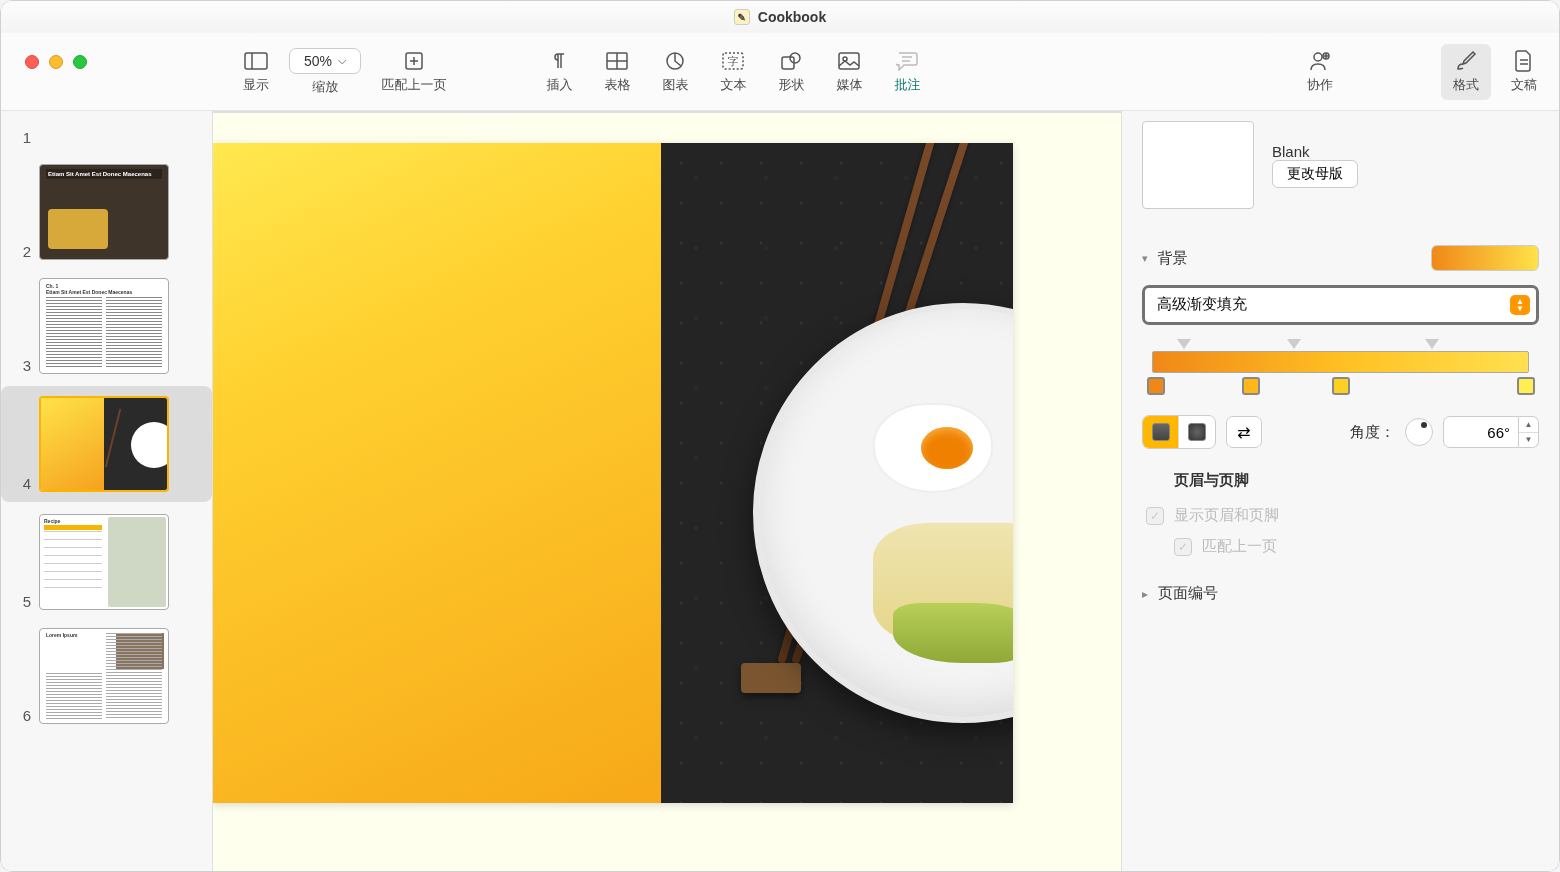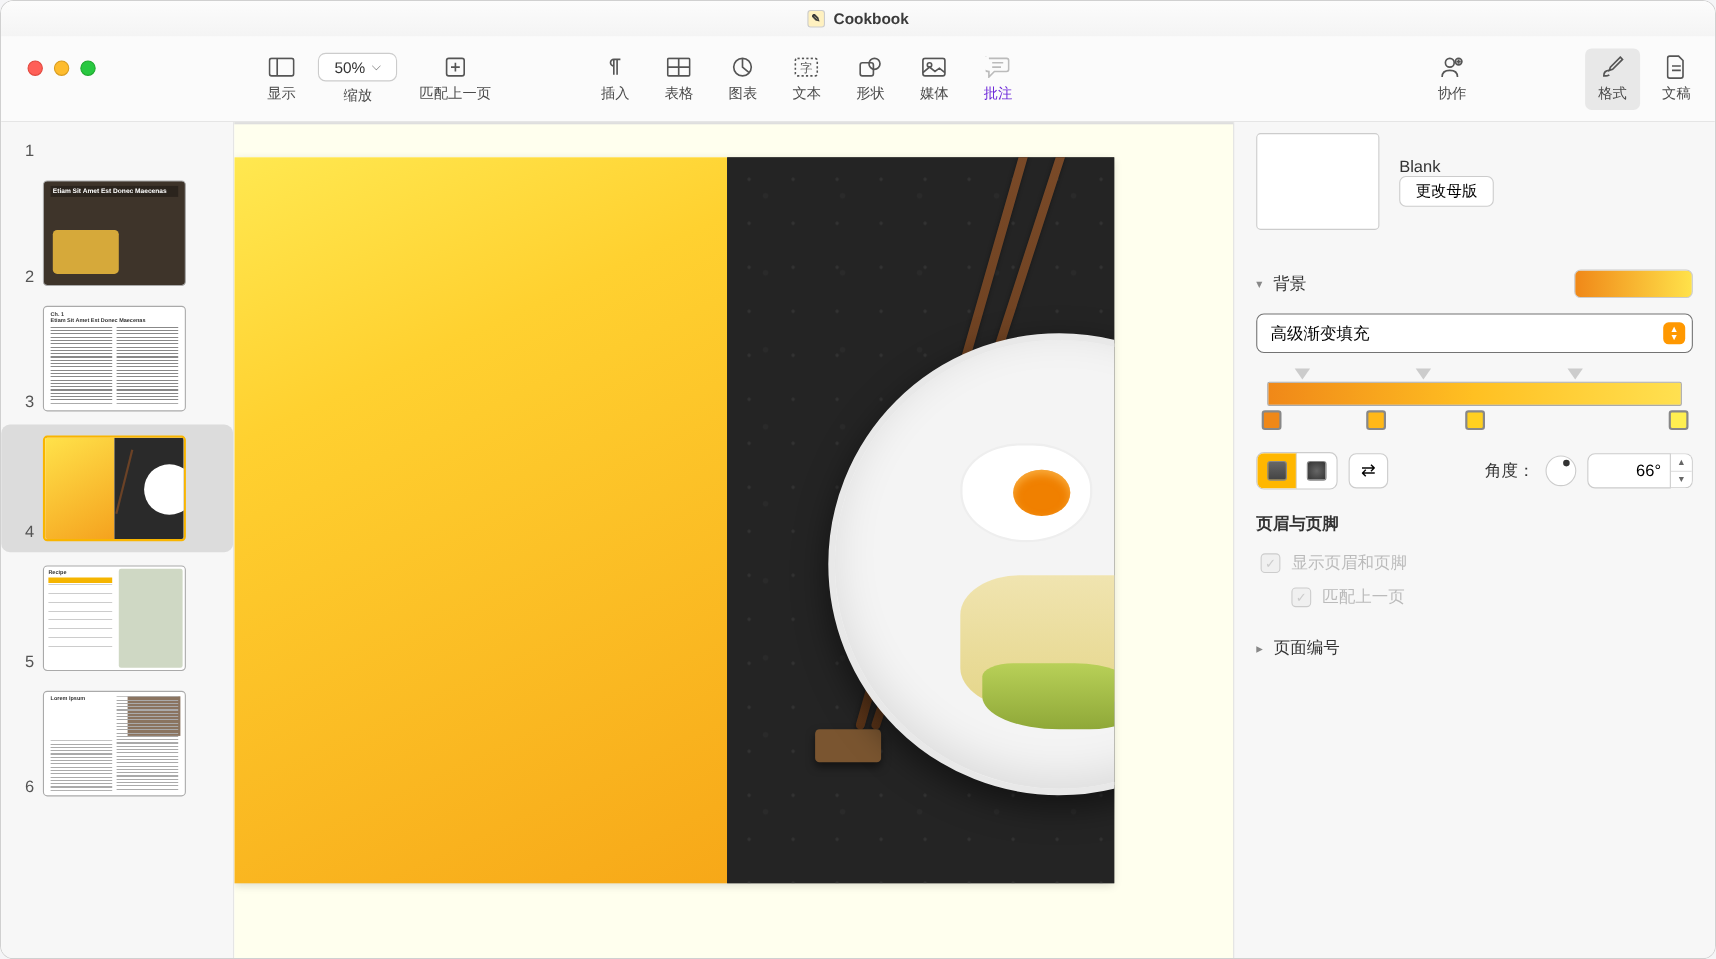"批注" .tool-btn.disabled { color: #6d28d9 -> #0f766e }
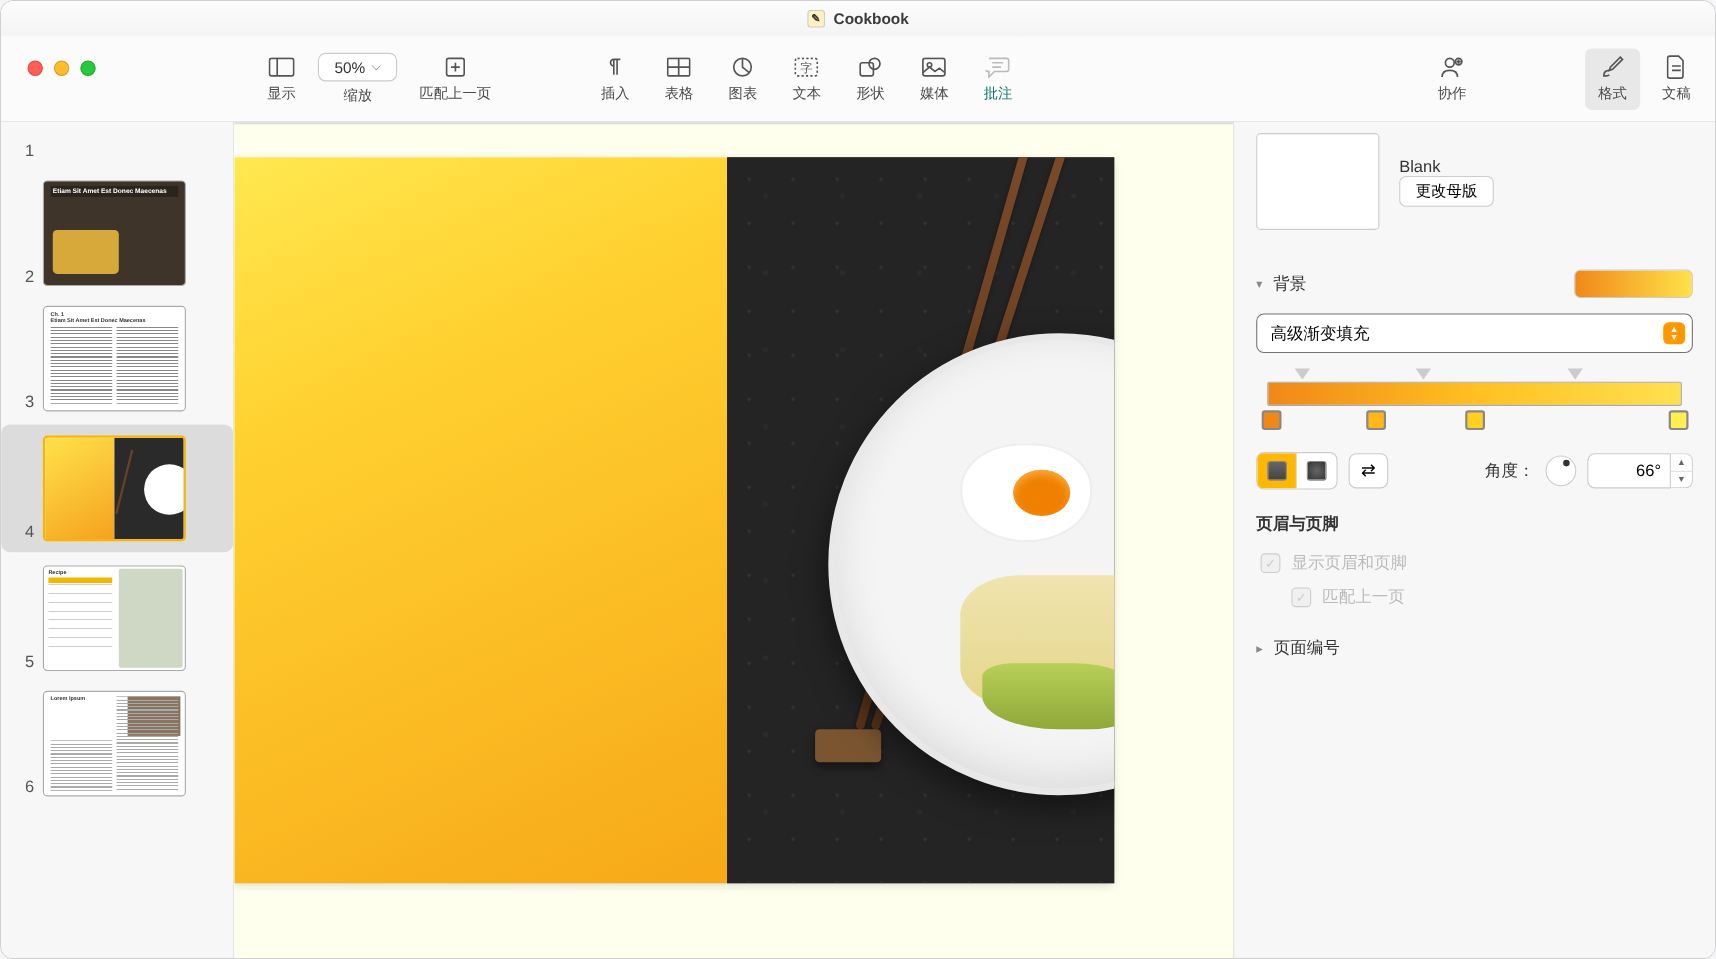"高级渐变填充" .select-field { align-items: center -> none; border: 1px solid #737373 -> 3px solid #737373 }
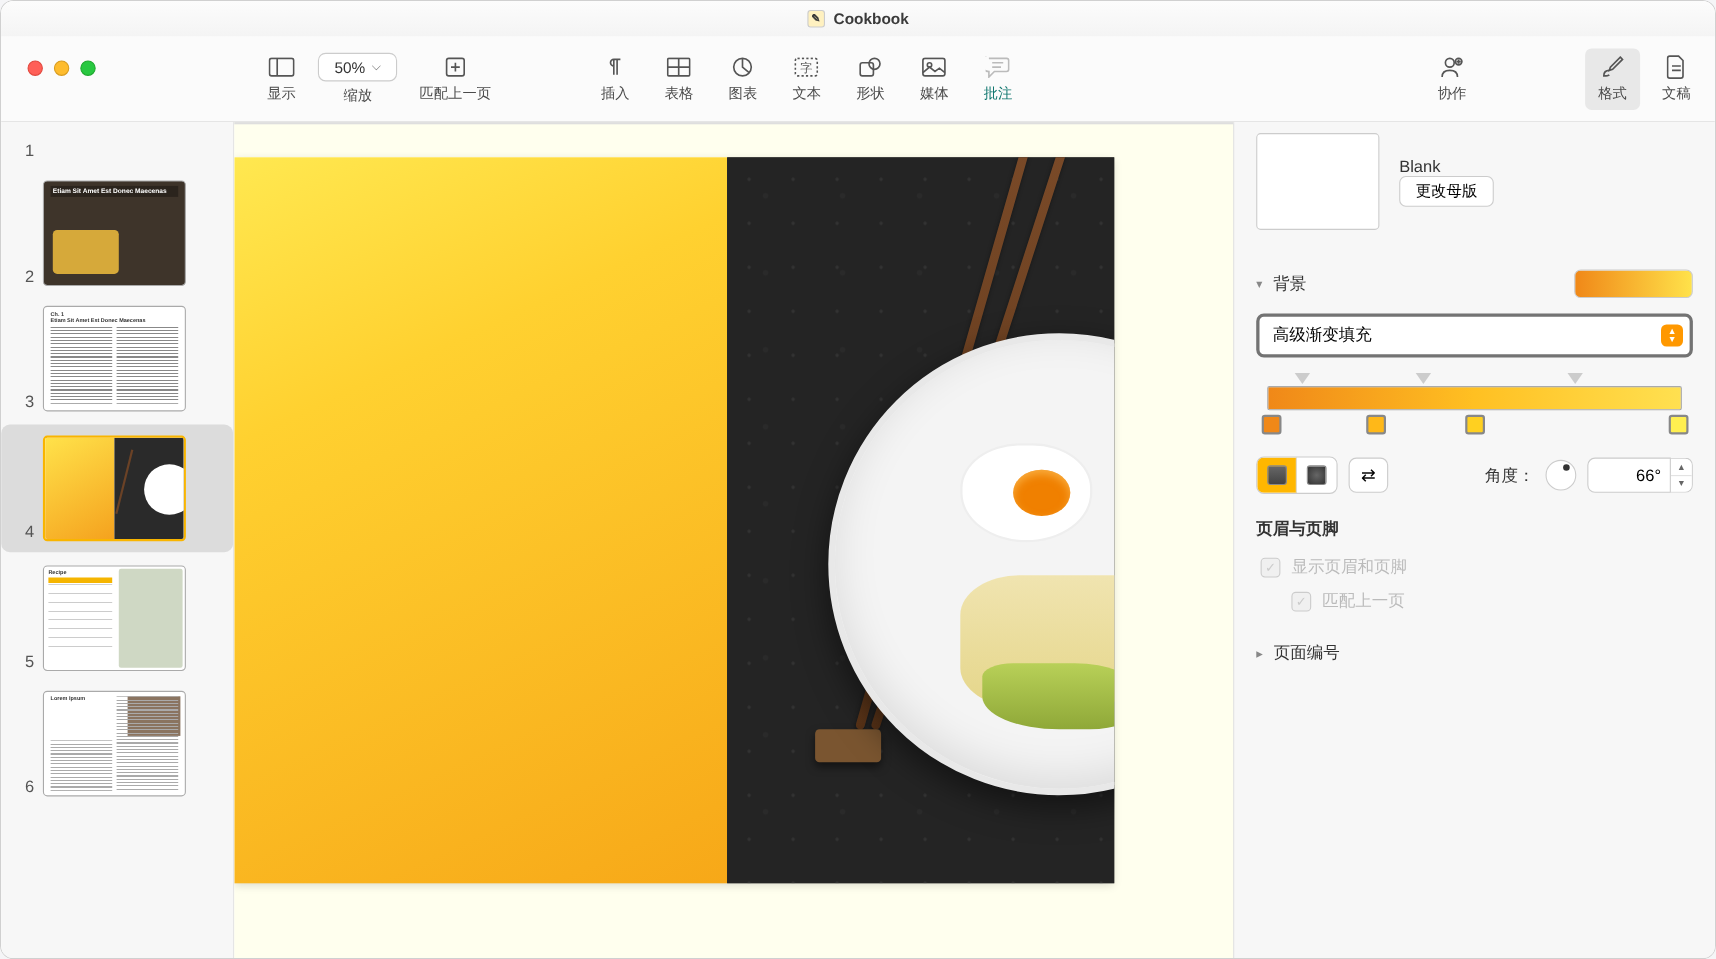"页眉与页脚" .sec-title { margin-left: none -> 32px }
